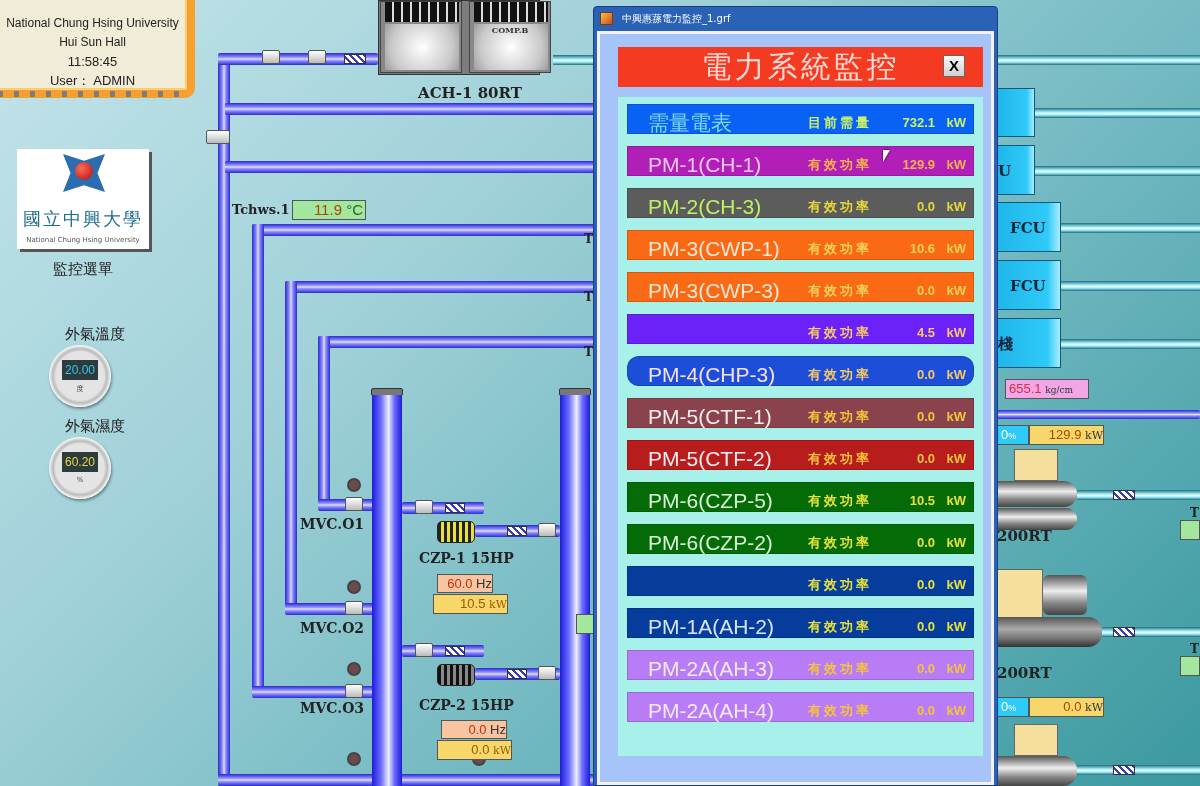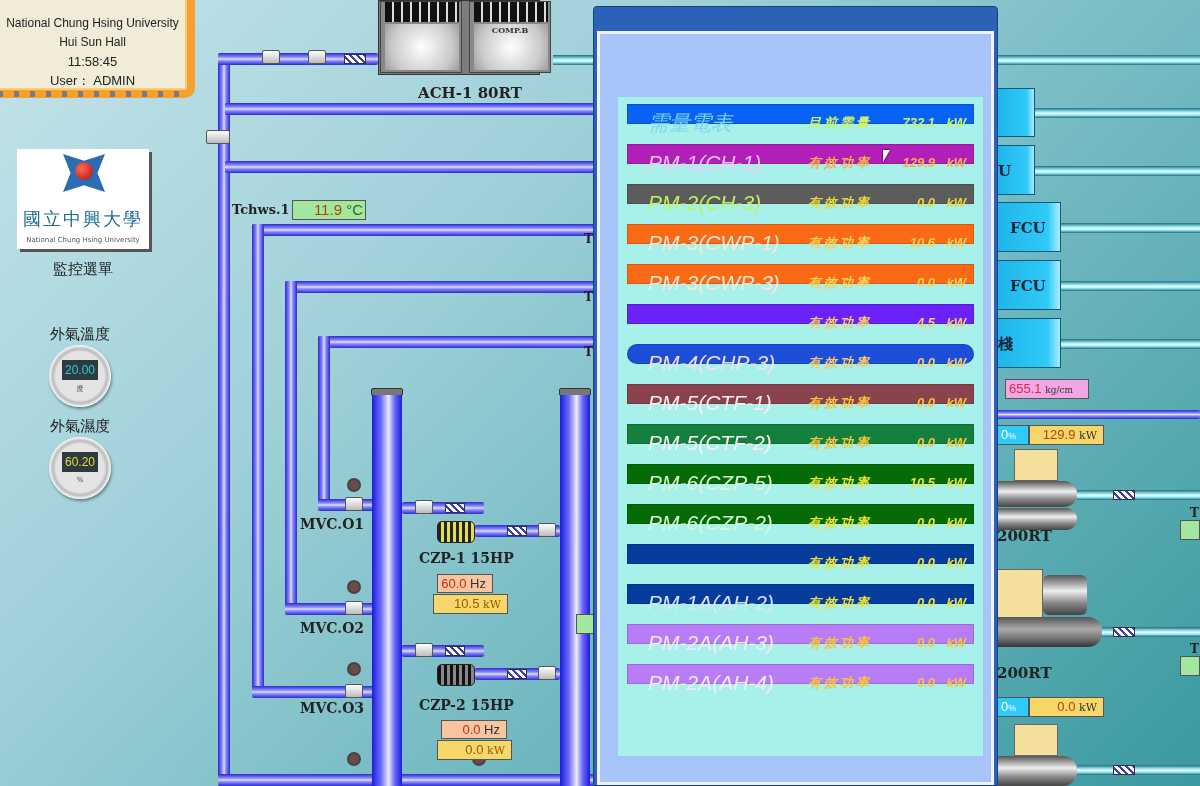"中興惠蓀電力監控_1.grf" div.titlebar { html: none -> <div> <span></span> <span>中興惠蓀電力監控_1.grf</span> </div> }
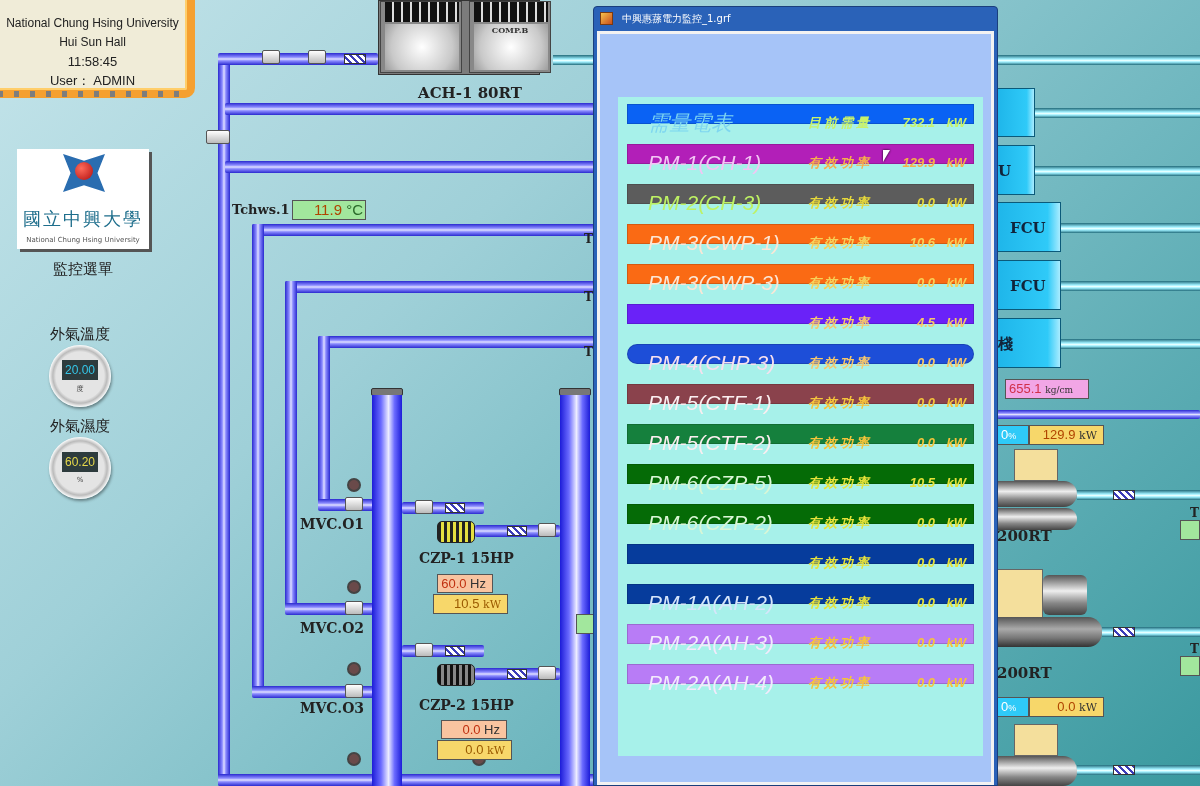"電力系統監控" div.headerbar { html: none -> <div> <span>電力系統監控</span> <div>X</div> </div> }
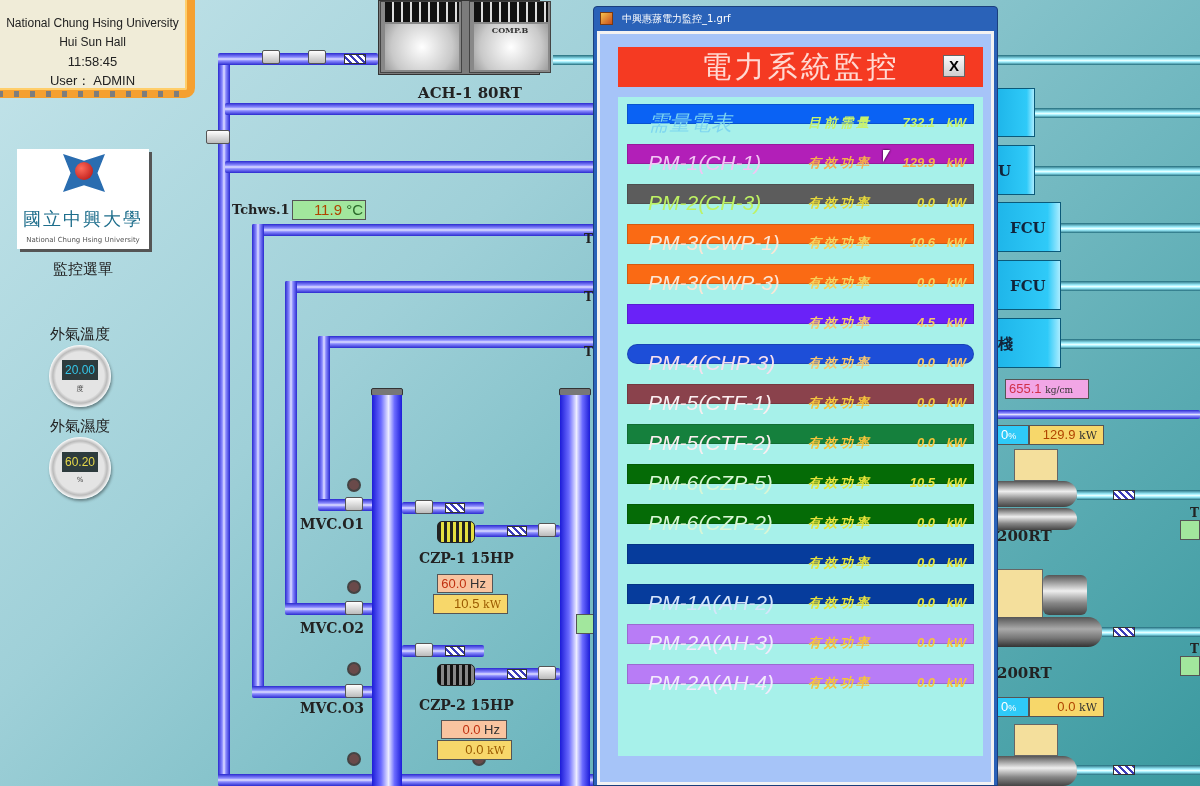"需量電表" .meter-row { font-style: italic -> none; height: 20px -> 30px; margin-bottom: 20px -> 12px }
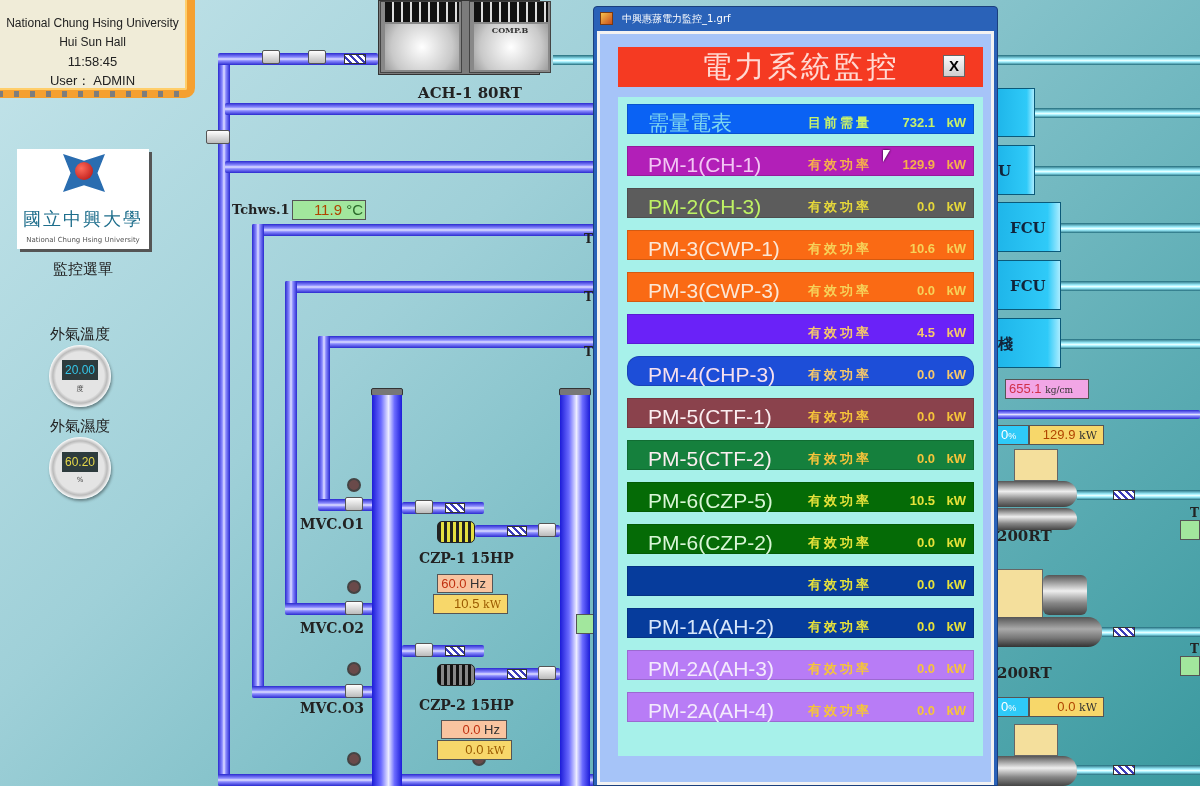"外氣溫度" .gauge-label { text-align: center -> right }
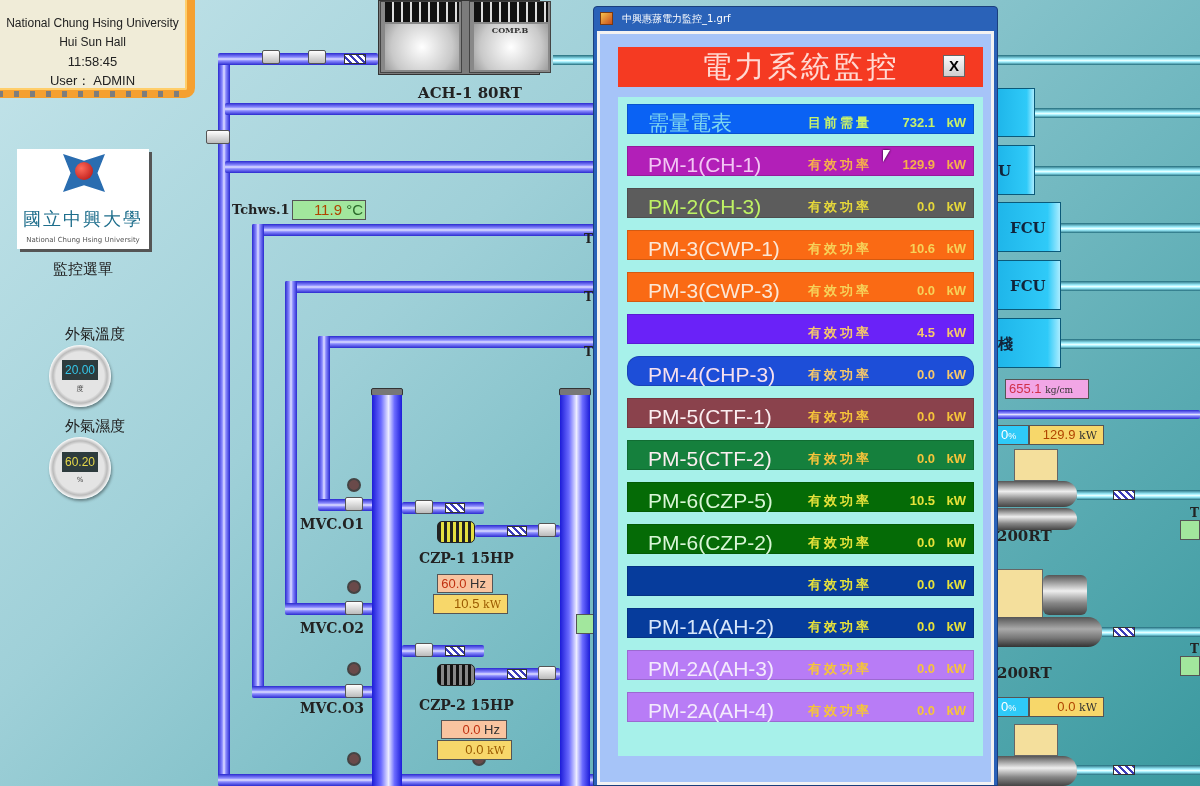"655.1 kg/cm" .valbox { padding-right: 6px -> 0 }
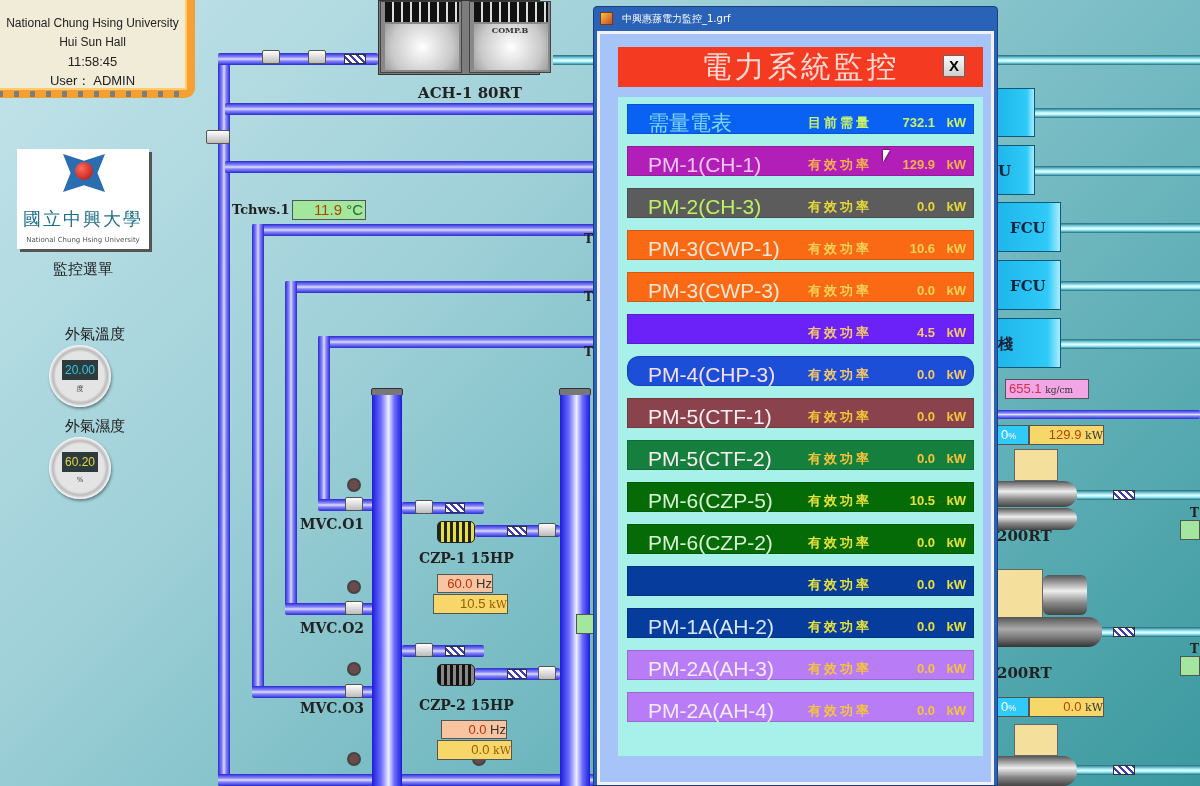"PM-5(CTF-2)" div.meter-row { background: #15803d -> #b91c1c }
